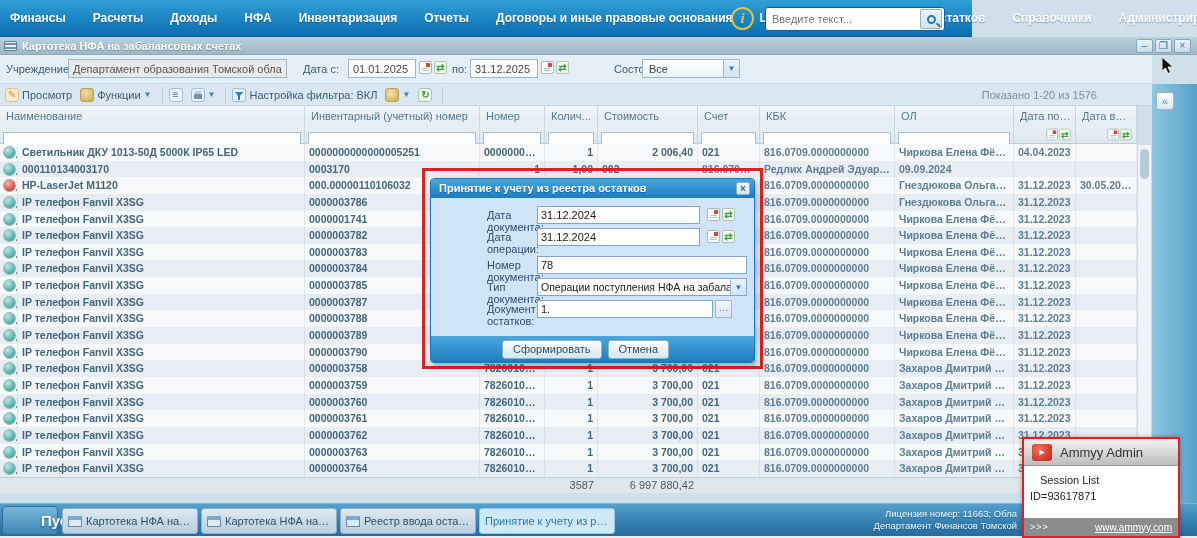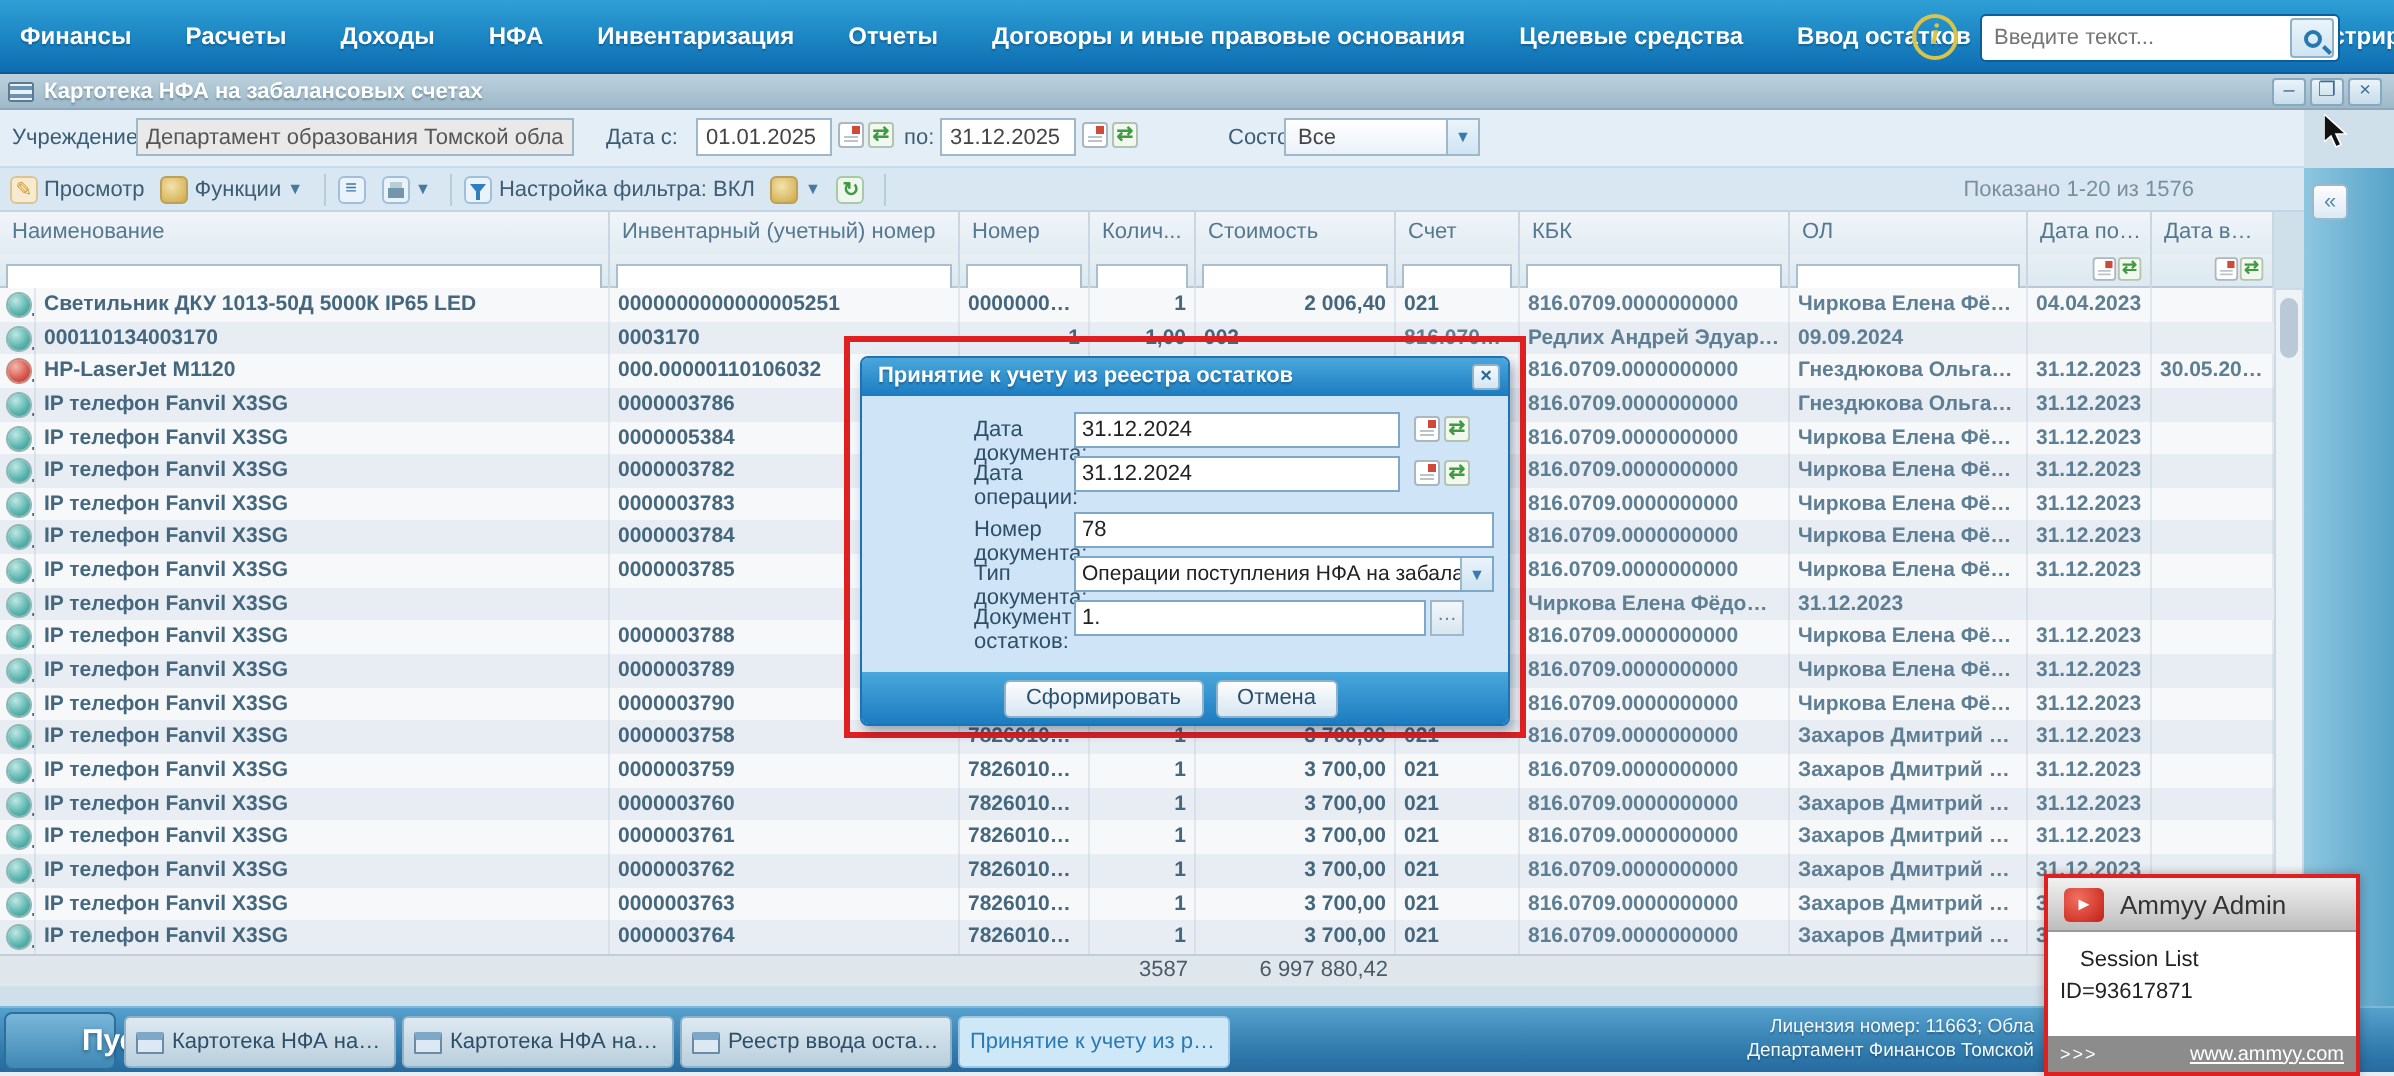"Финансы" .menubar { width: 1197px -> 972px }
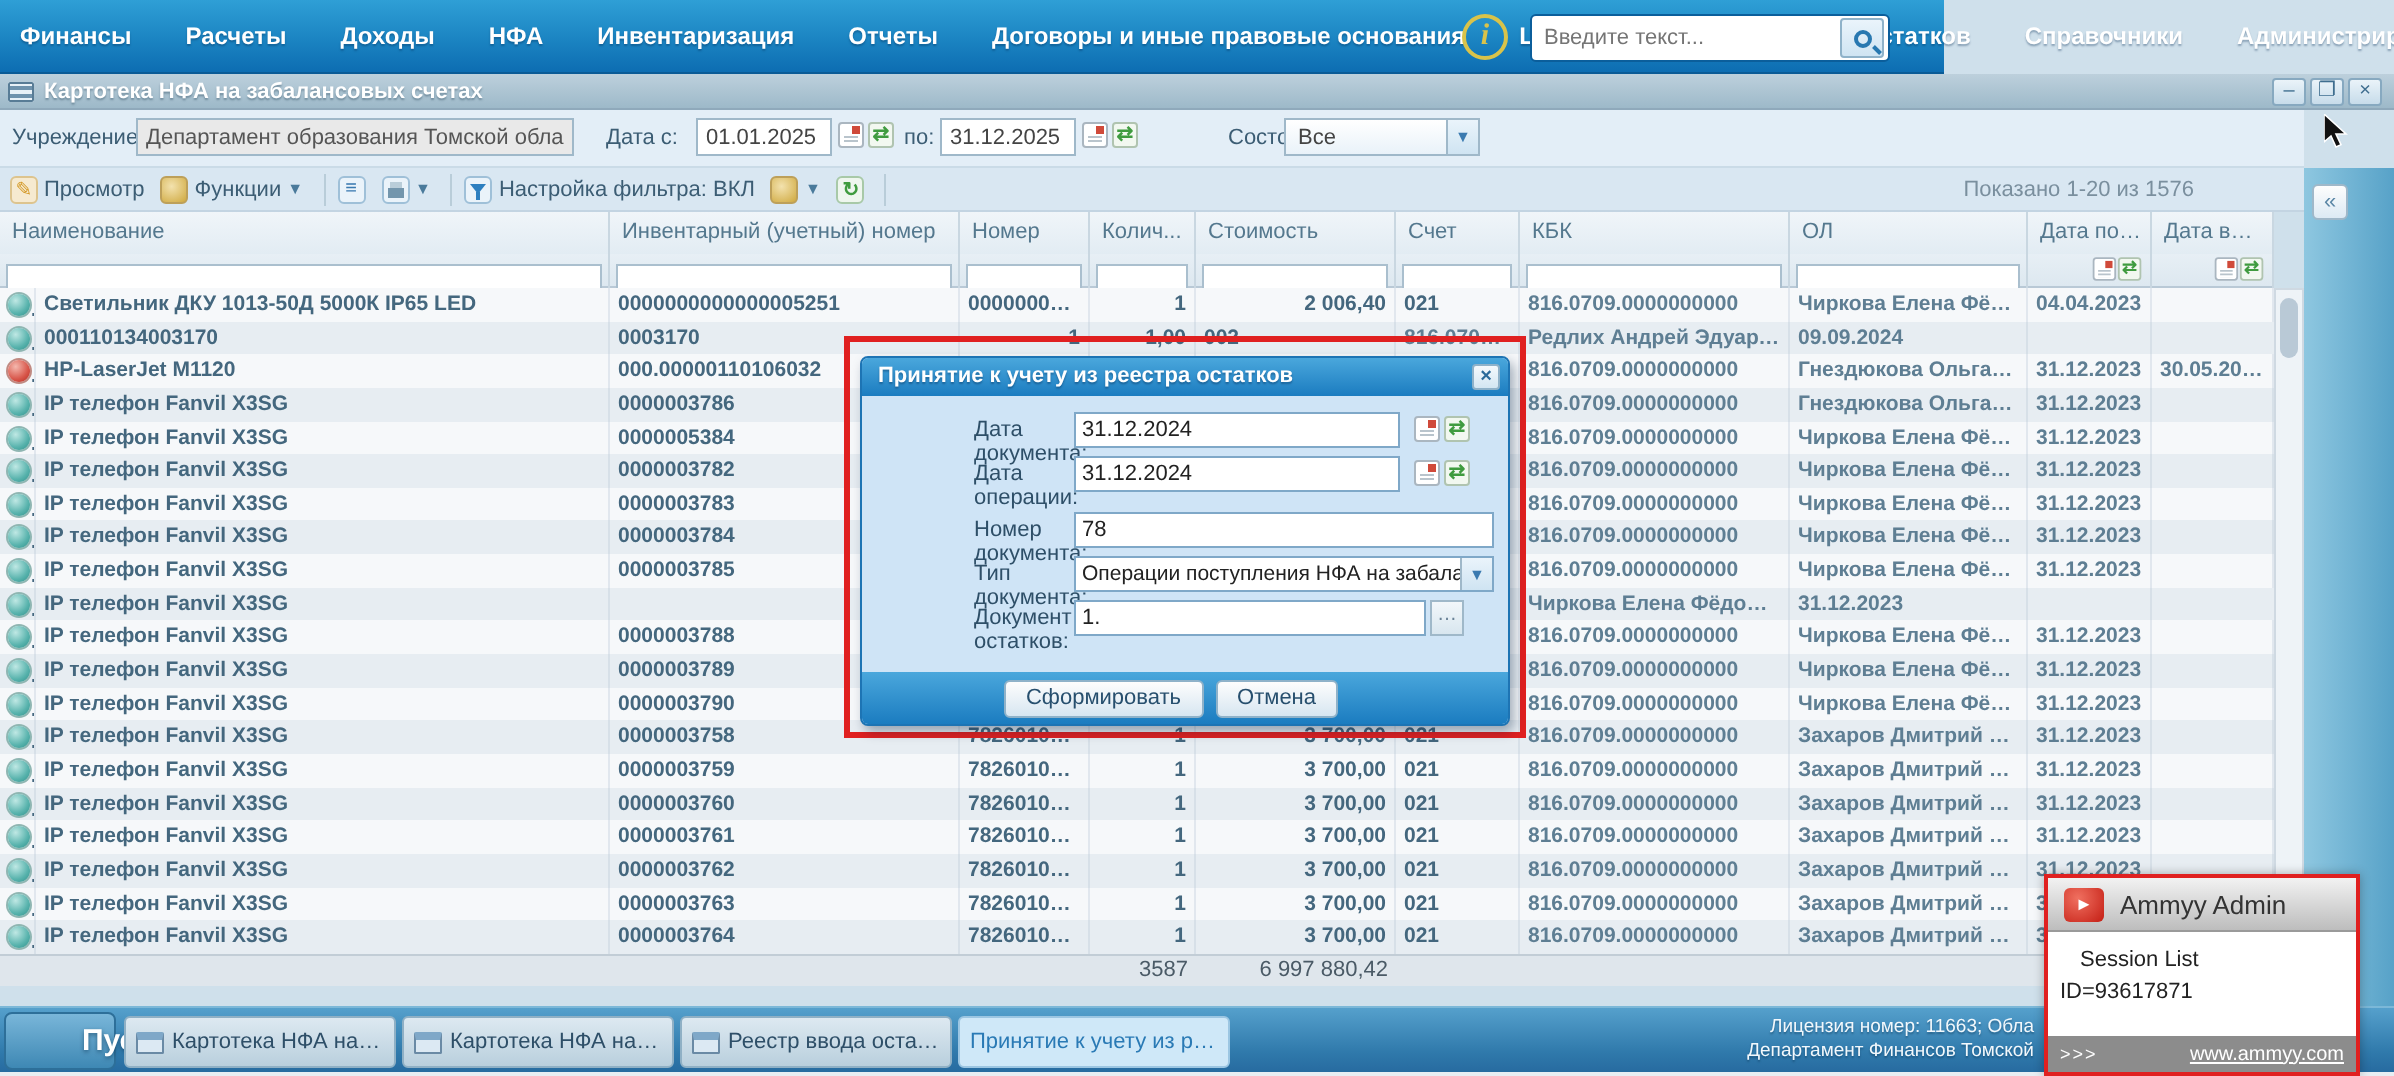"0000005384" div.c-inv { text: 0000005384 -> 0000001741 }
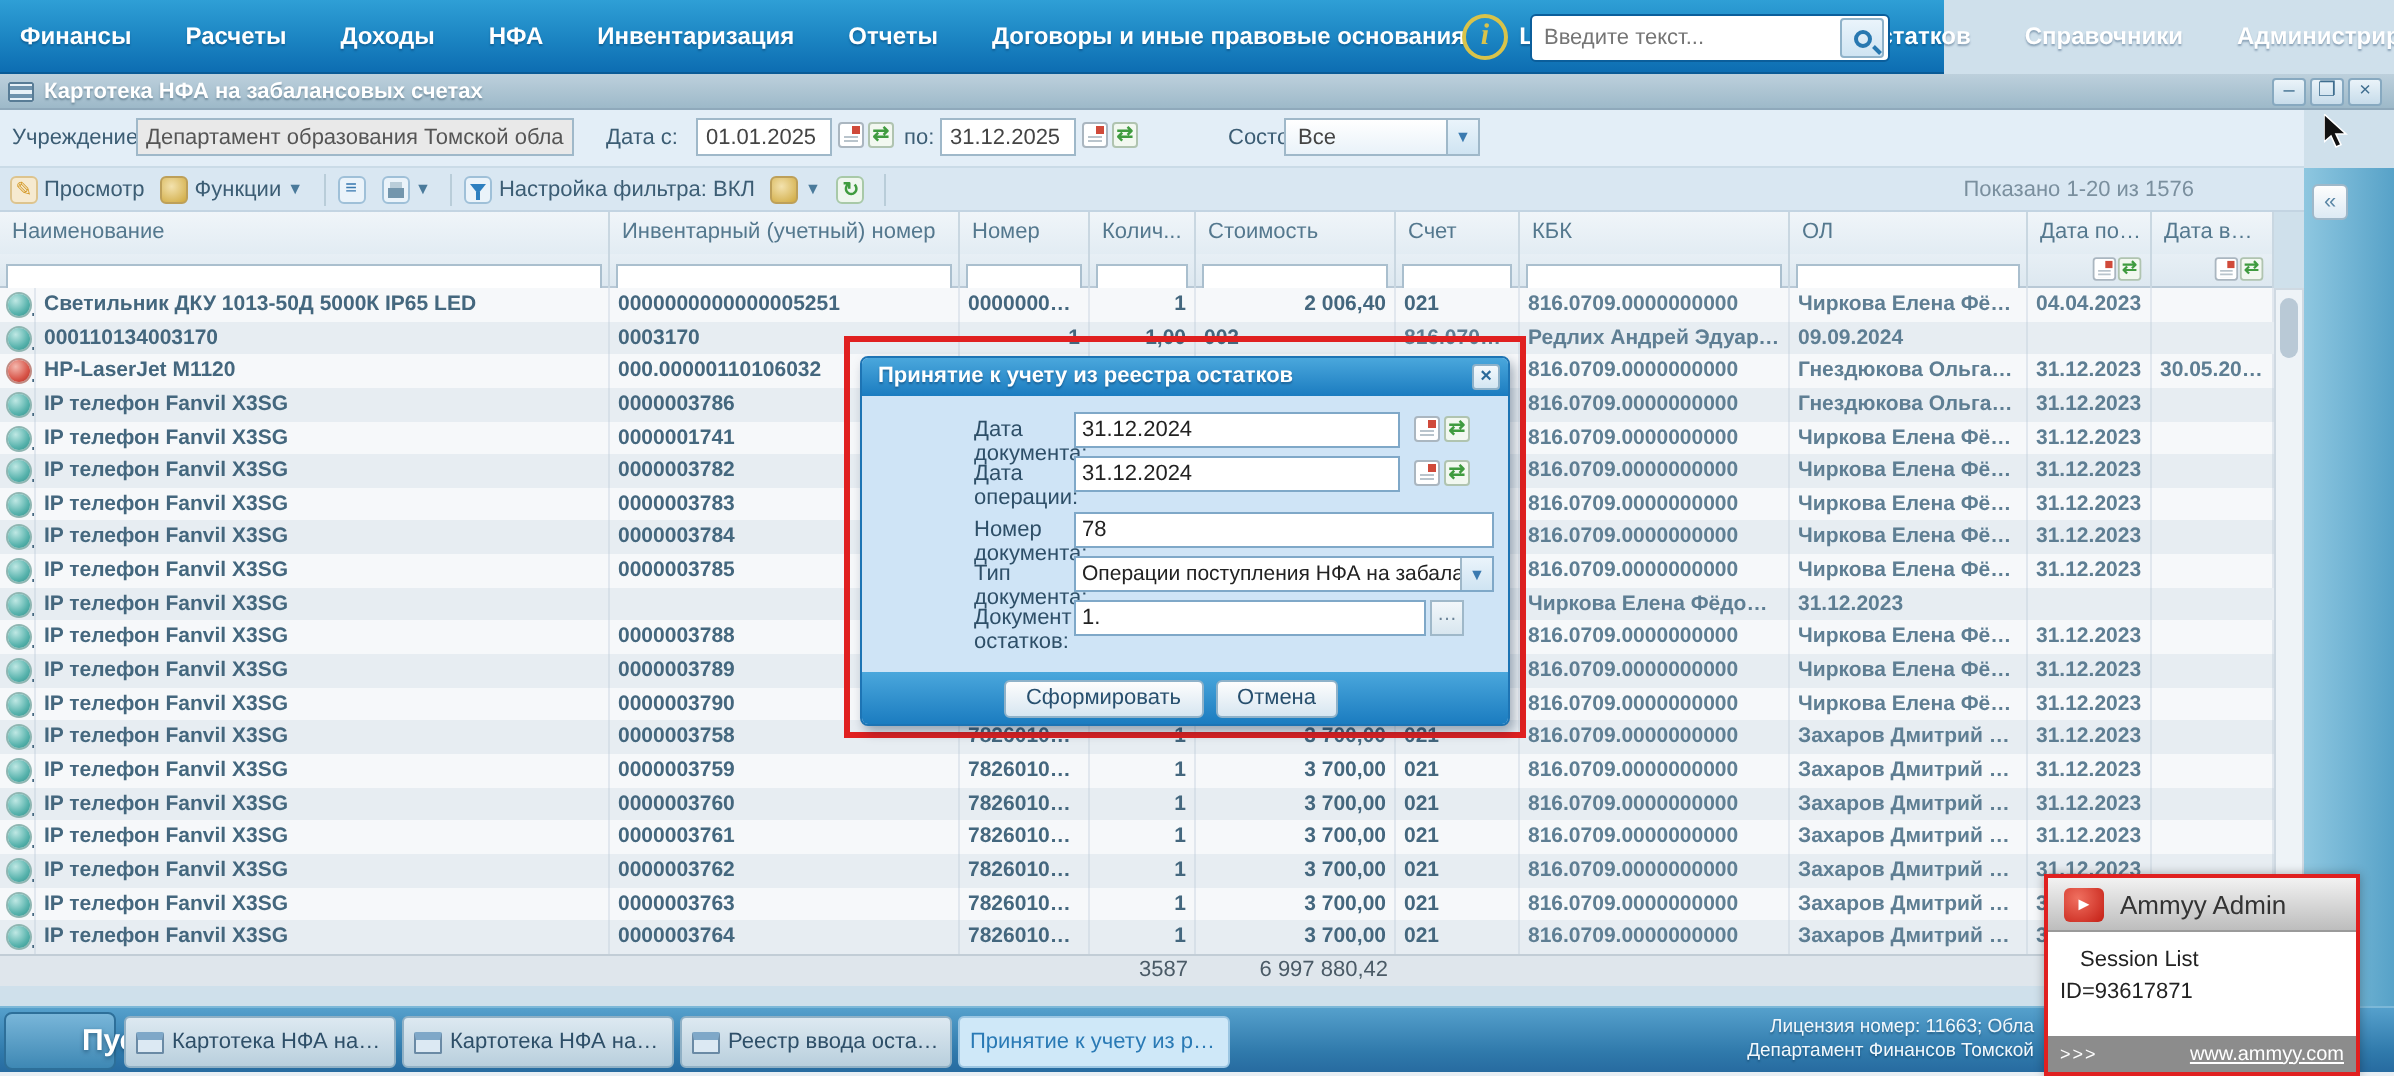"0000003787" div.c-inv { html: none -> <div>0000003787</div> }
